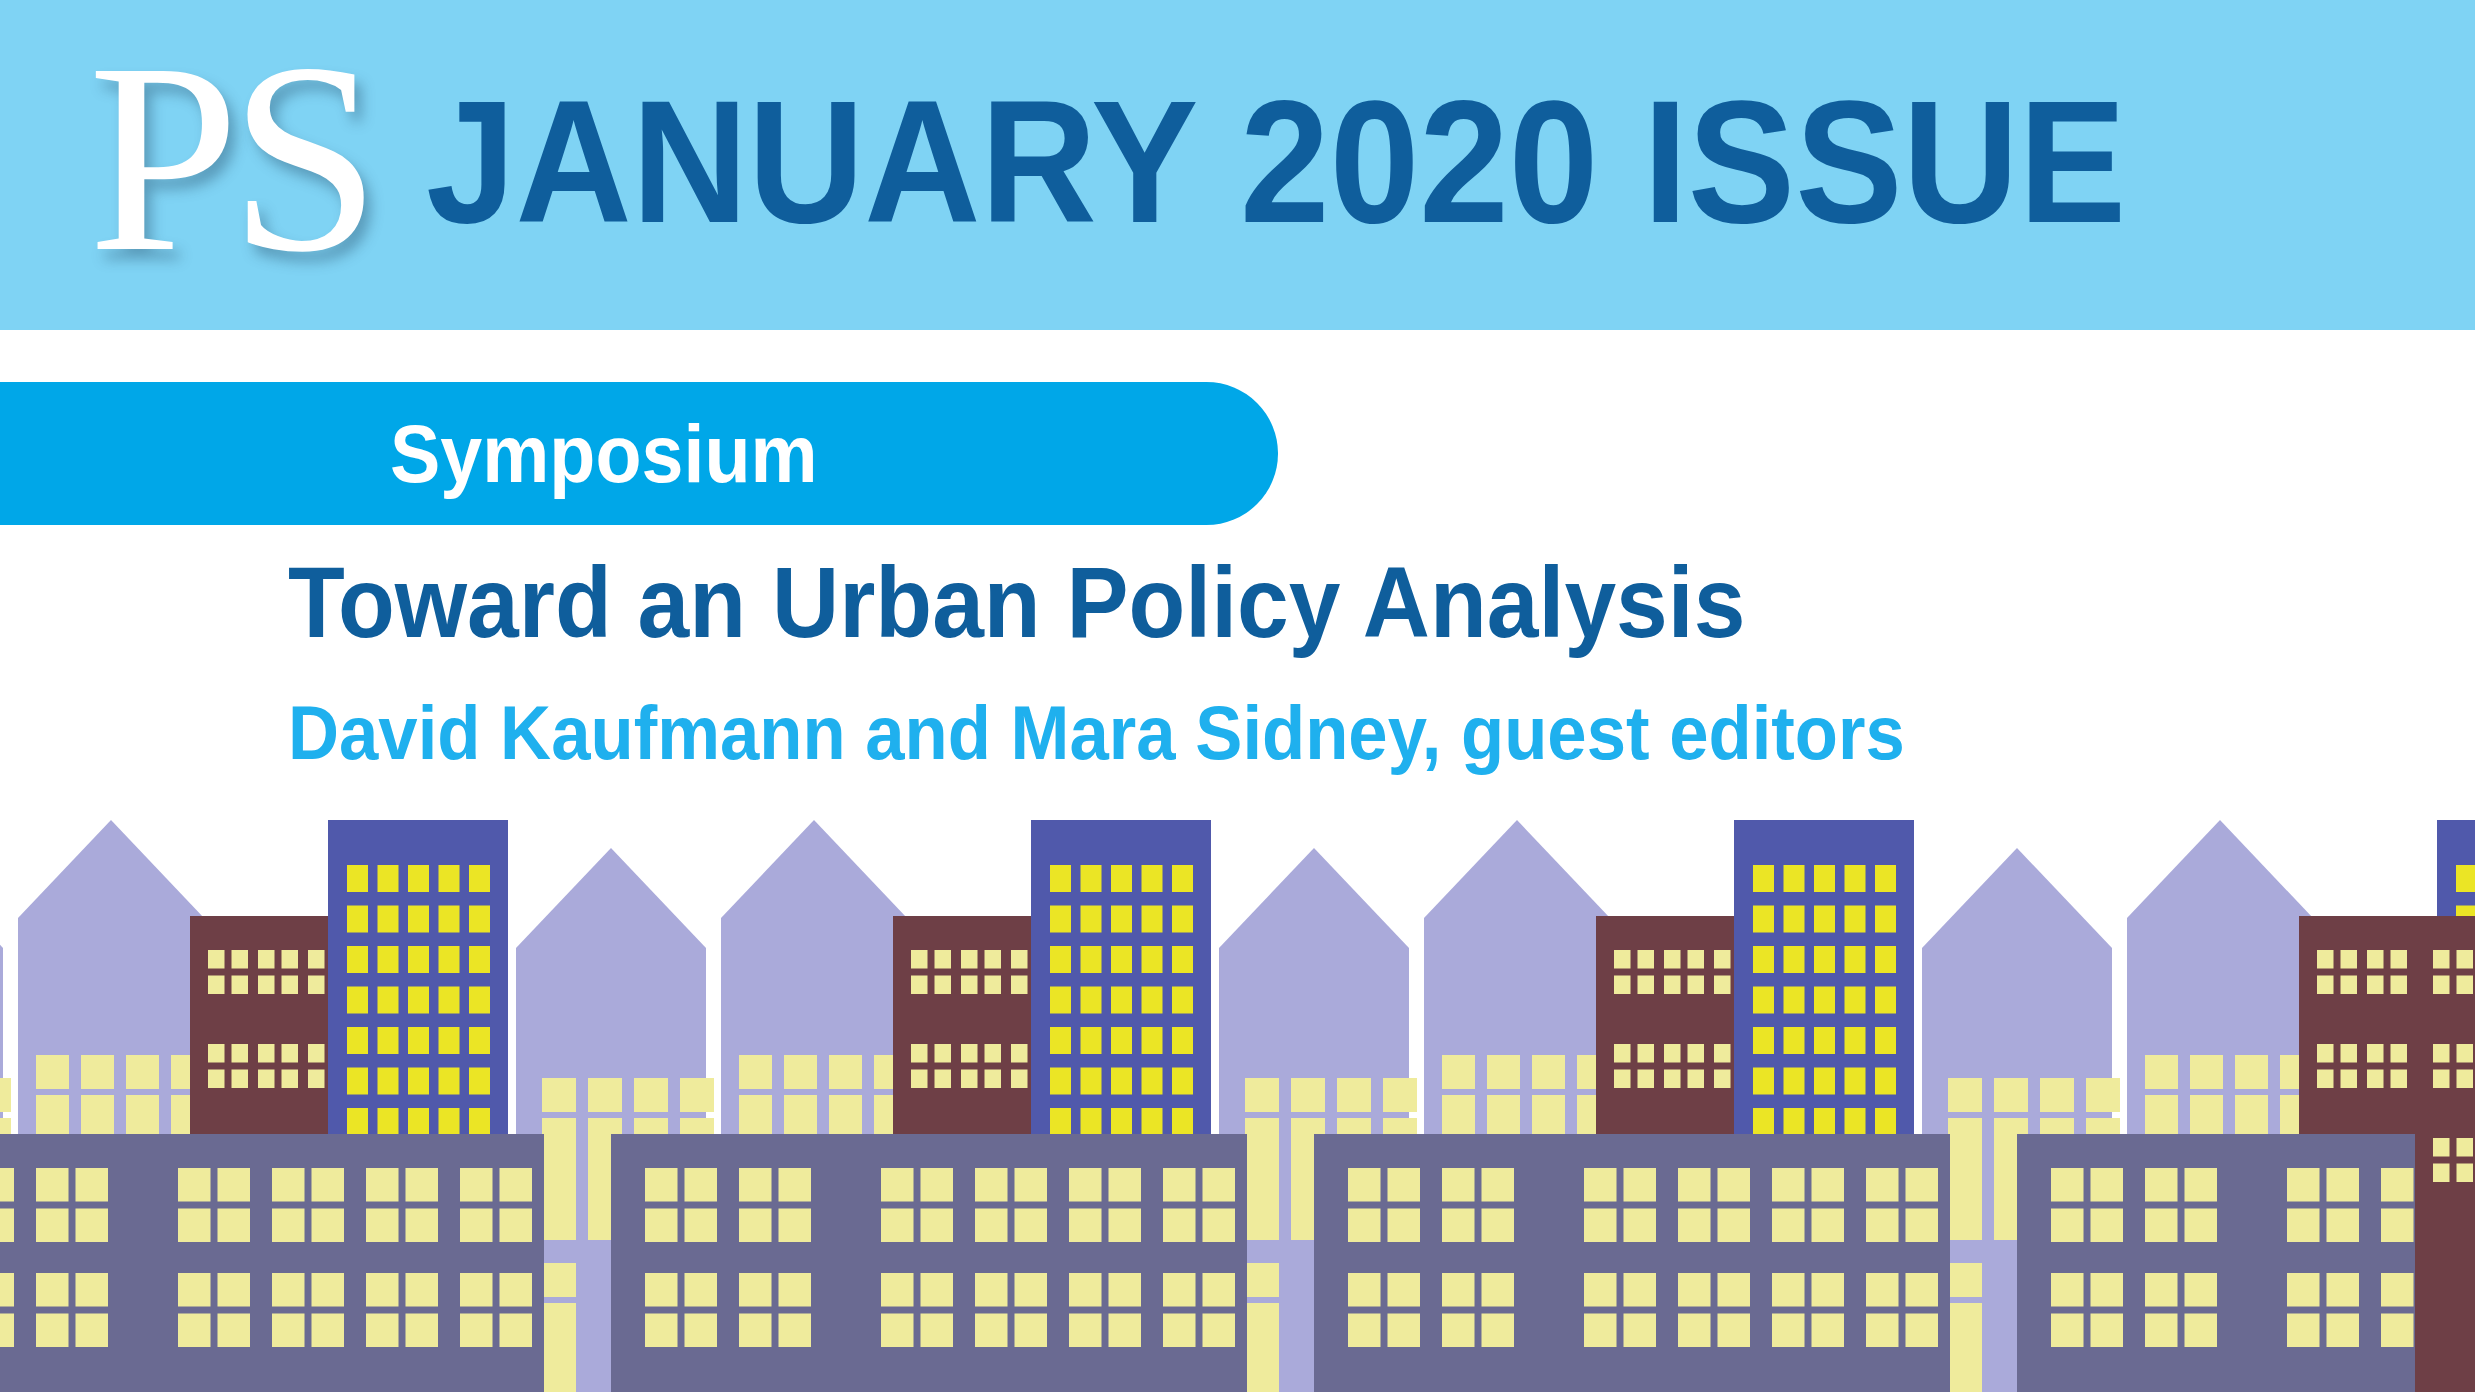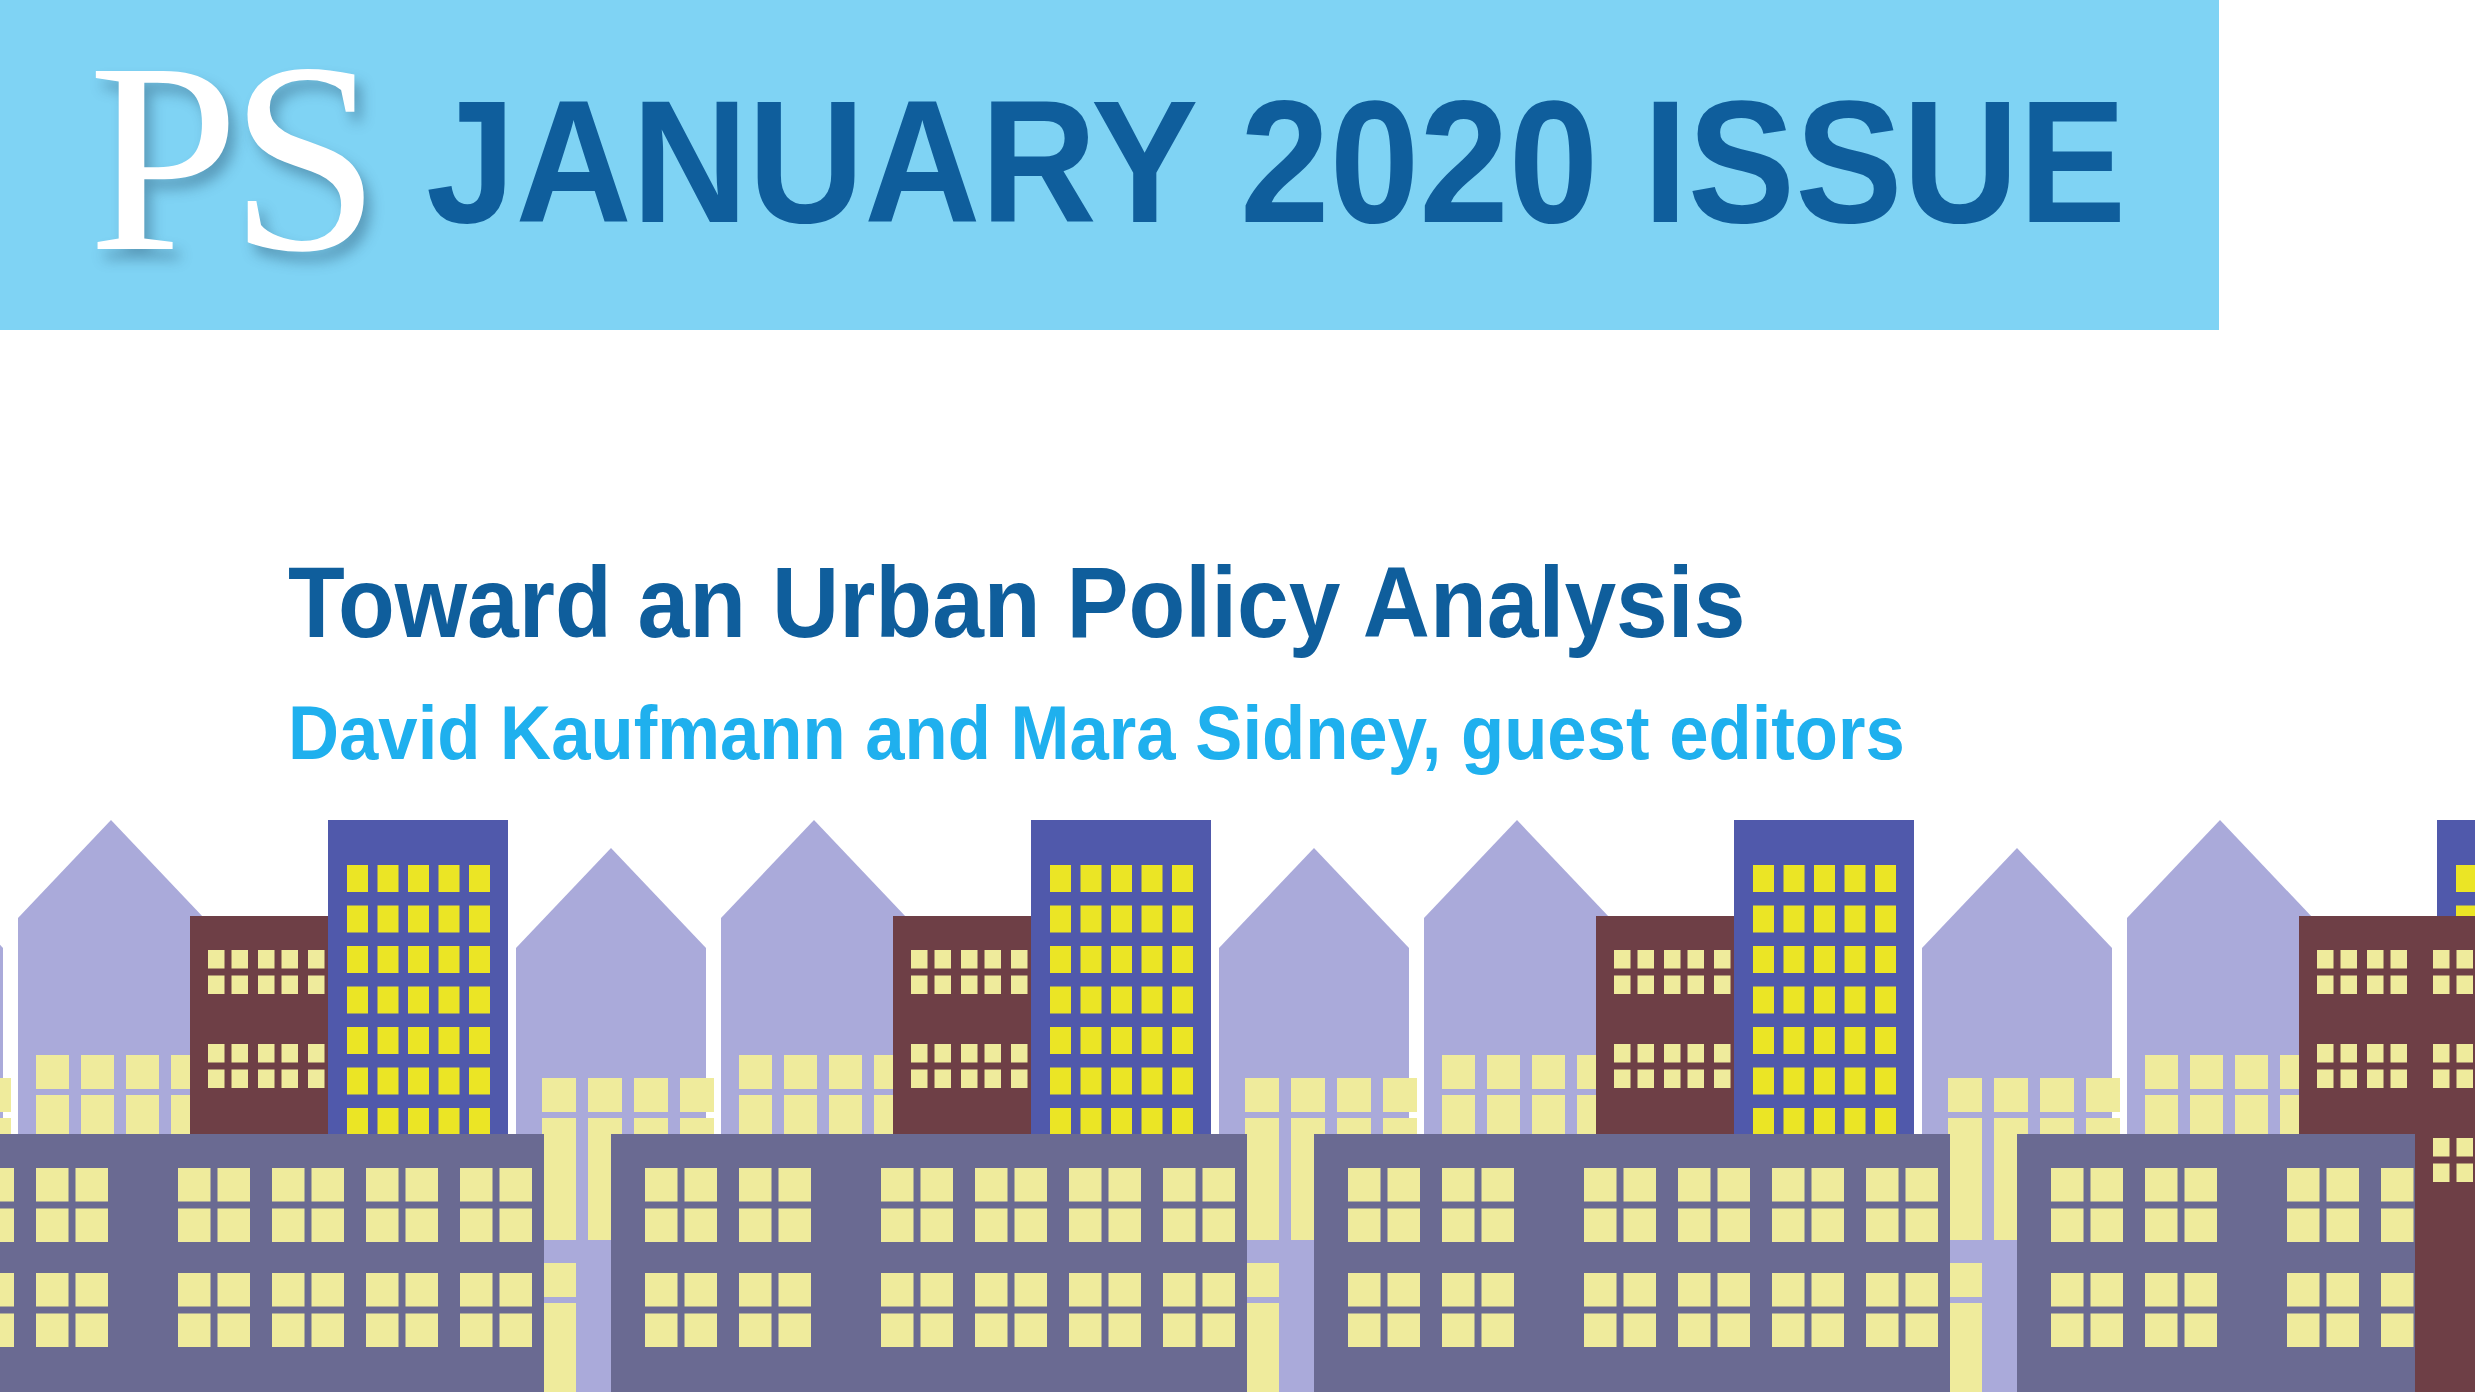"PS" .header-bar { width: 2219px -> 2475px }
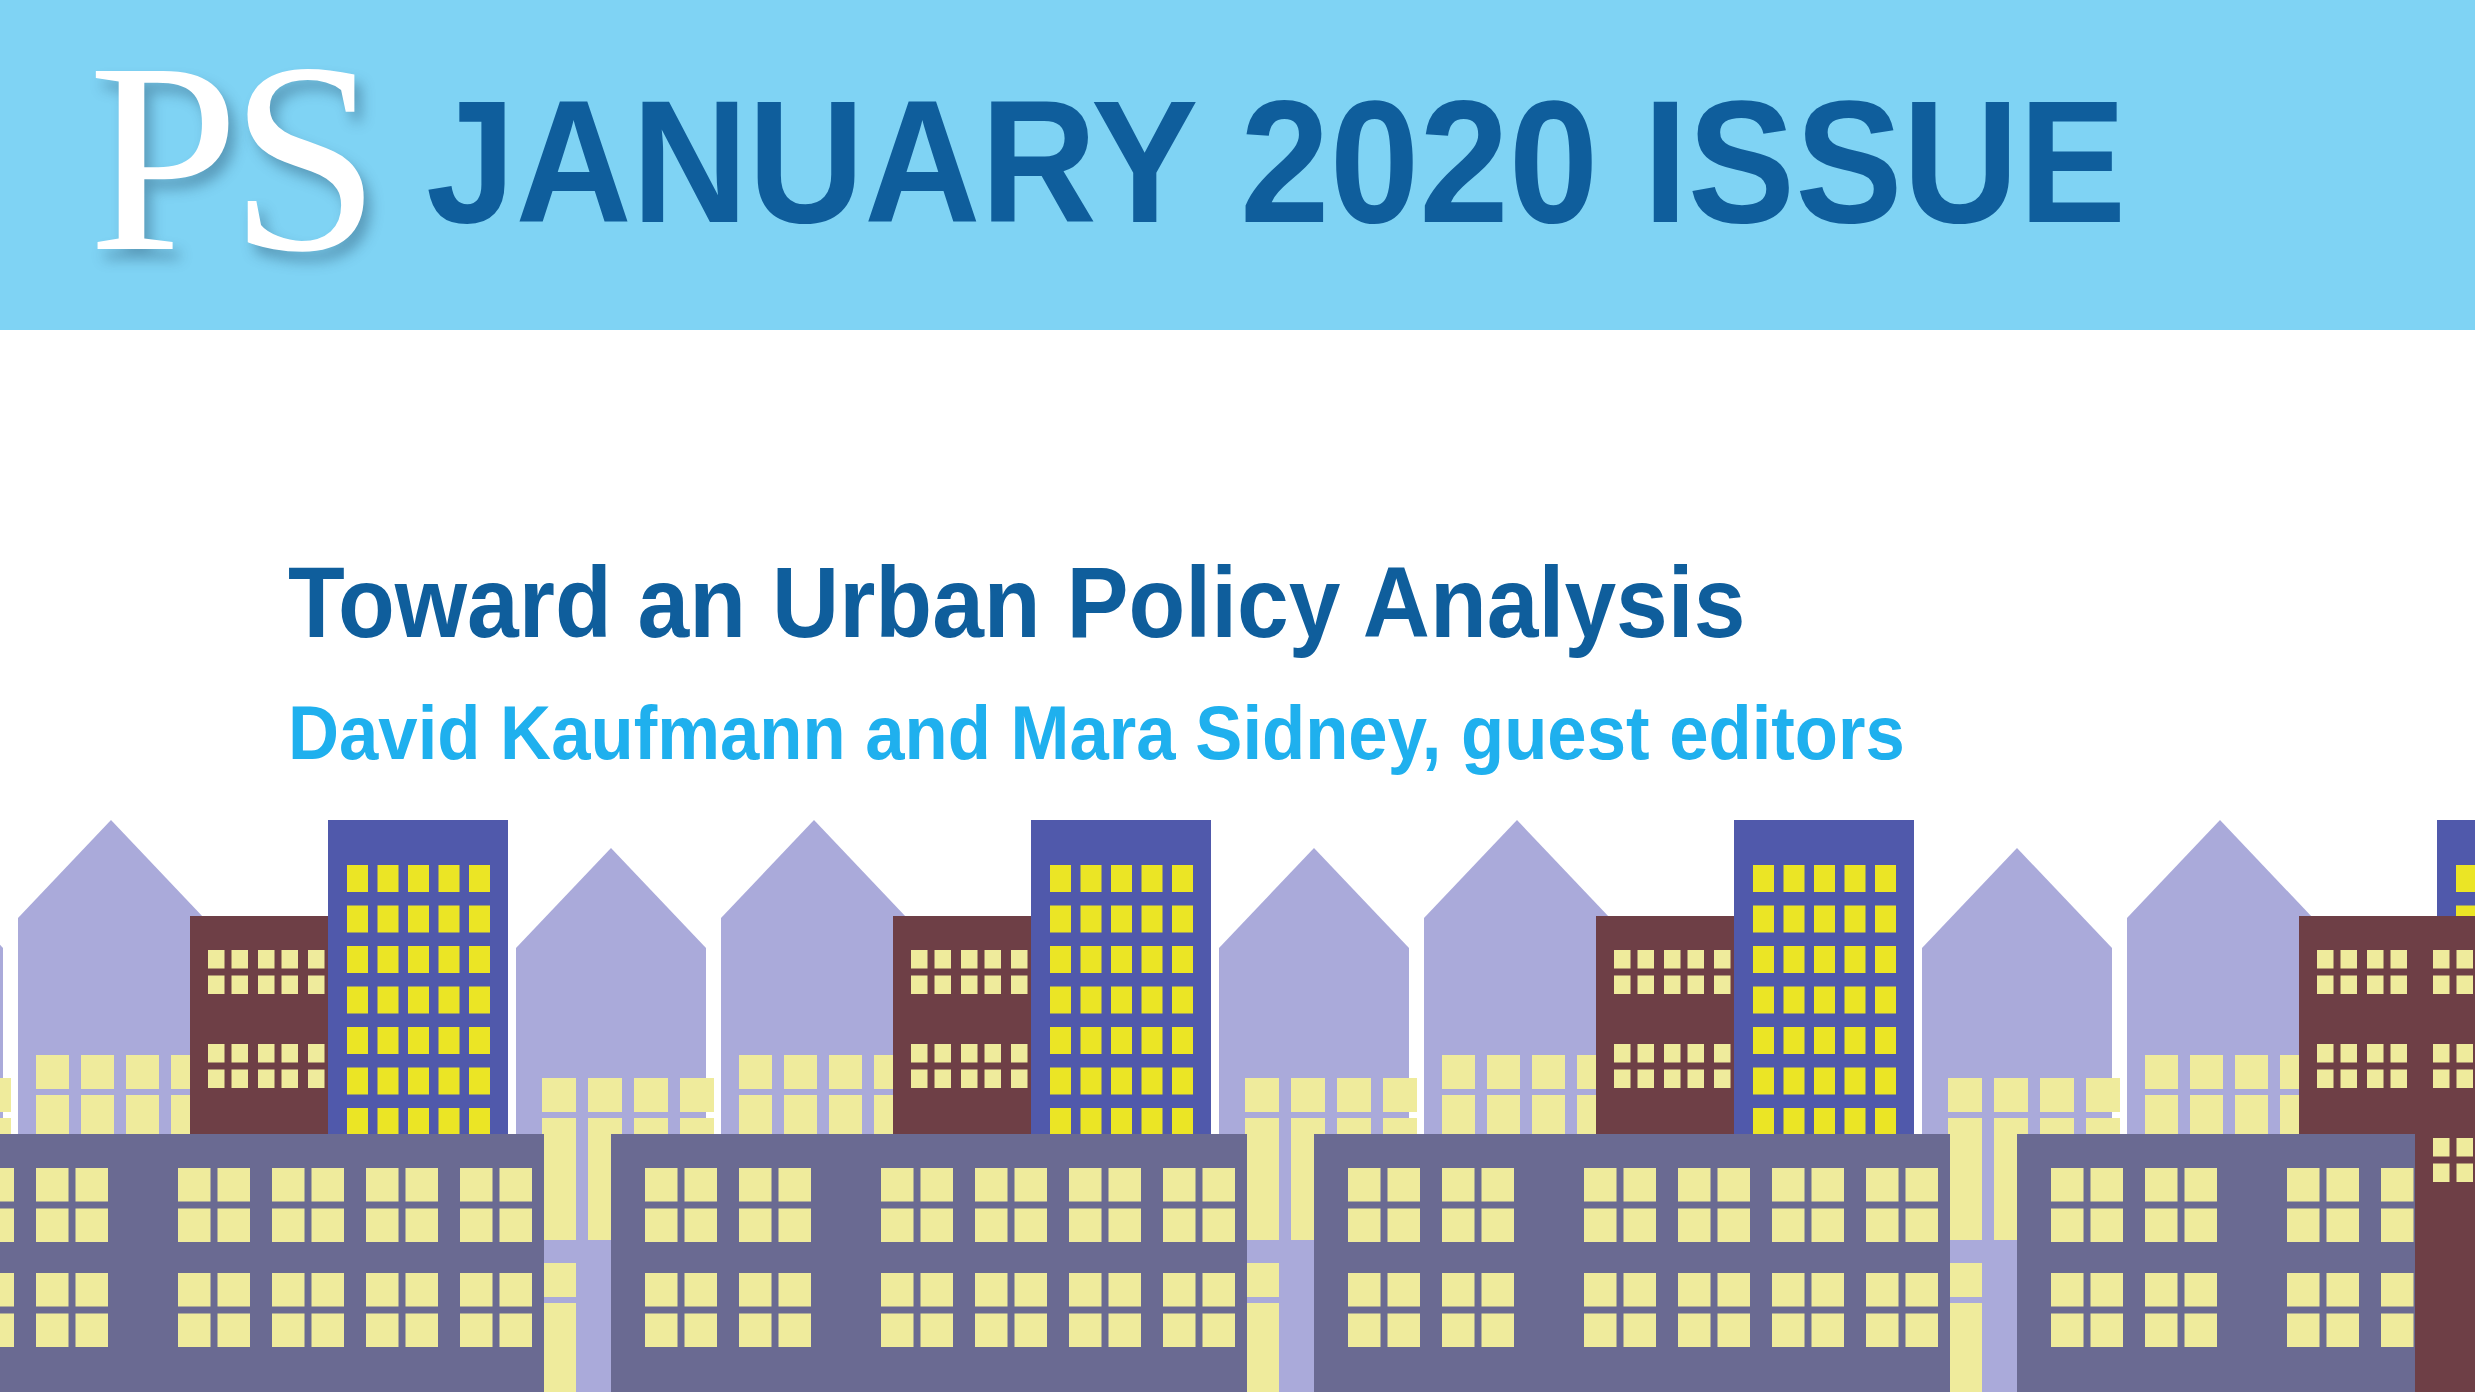"Symposium" div.symposium-pill { html: none -> <div> <div>Symposium</div> </div> }
